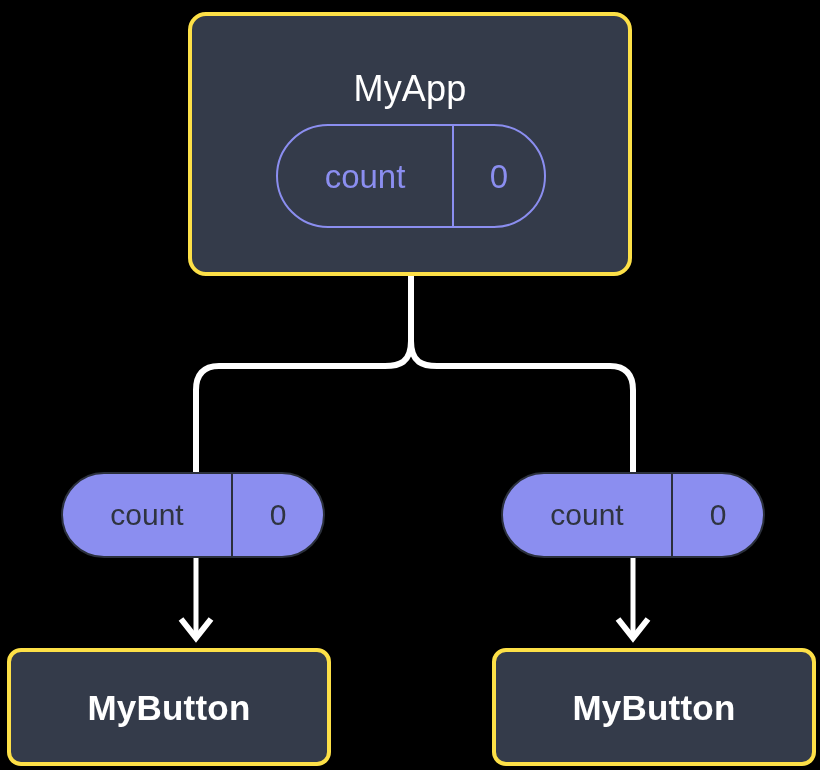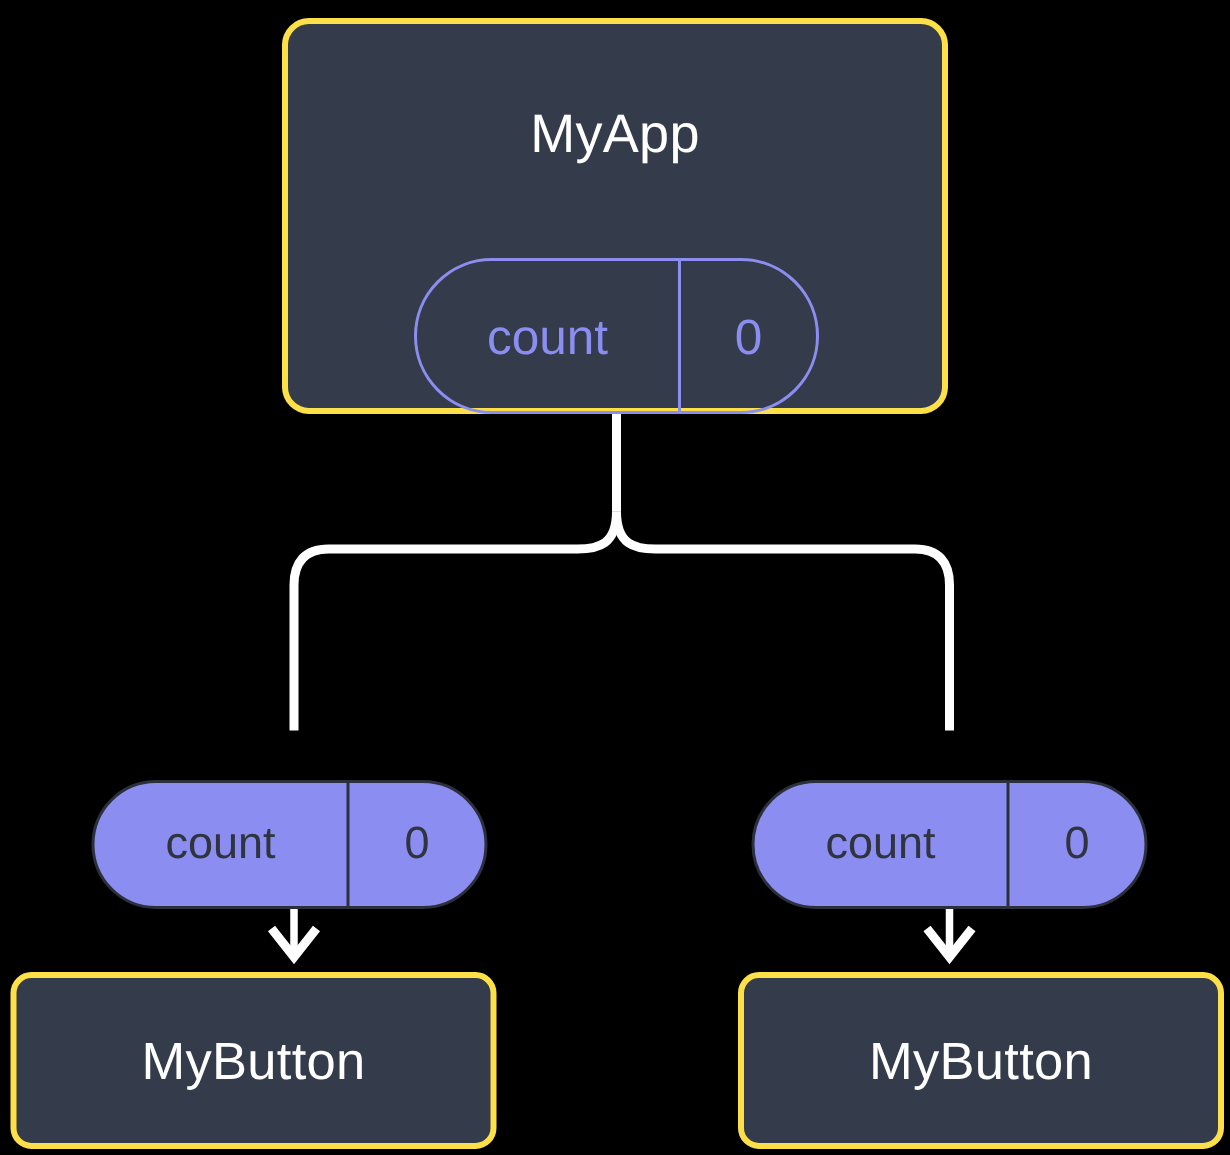"count" .pill { margin-top: 48px -> none }
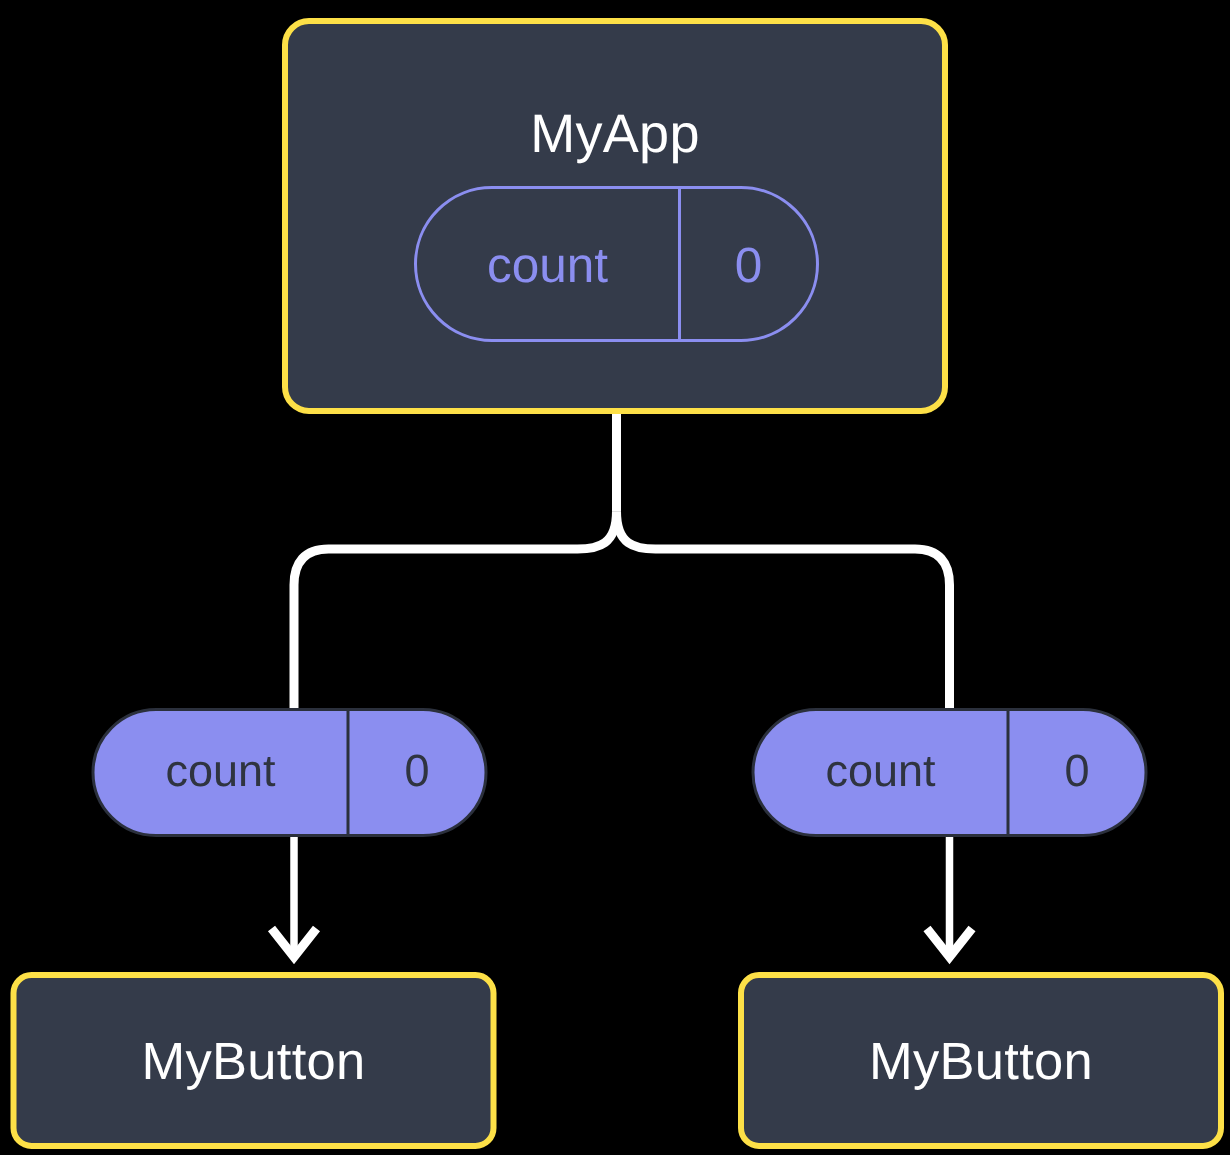"MyButton" .leaf-box .comp-title { font-weight: none -> bold }
